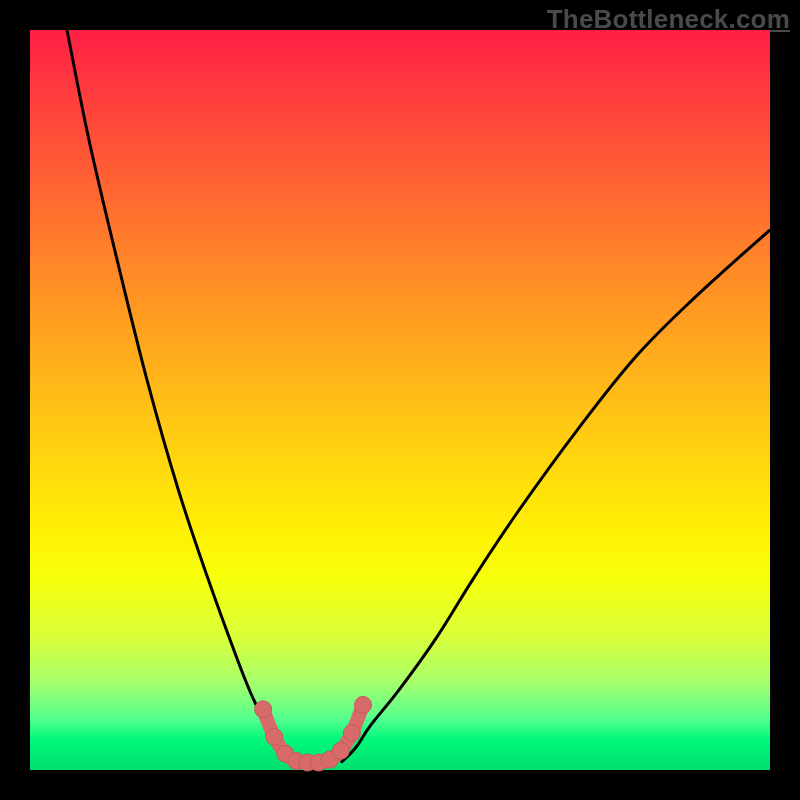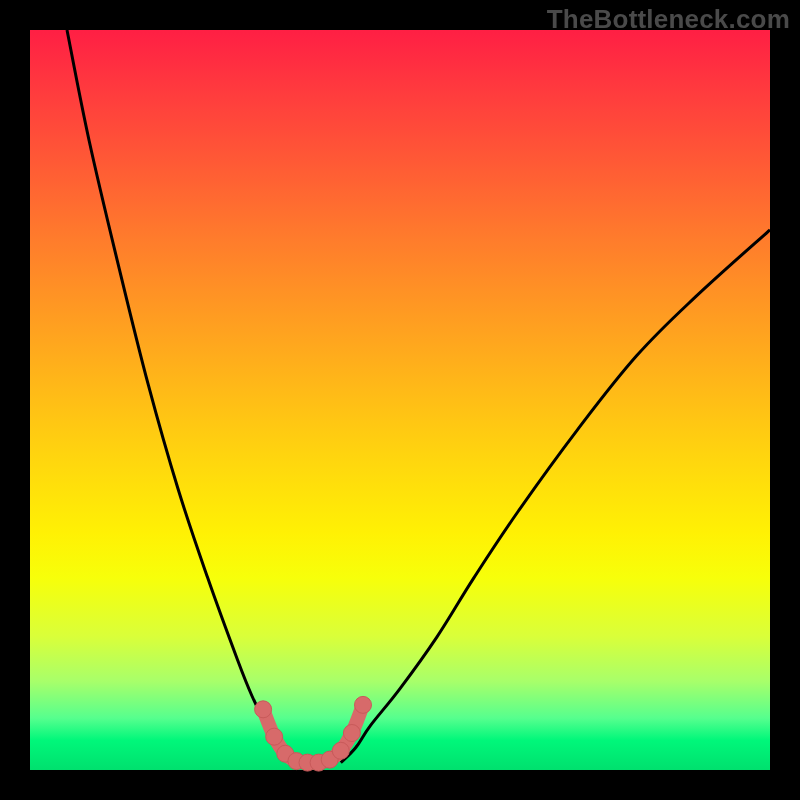"TheBottleneck.com" .watermark { text-decoration: none -> underline }
